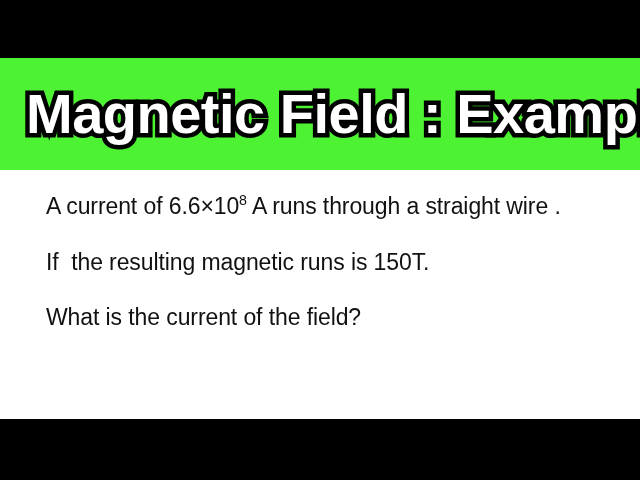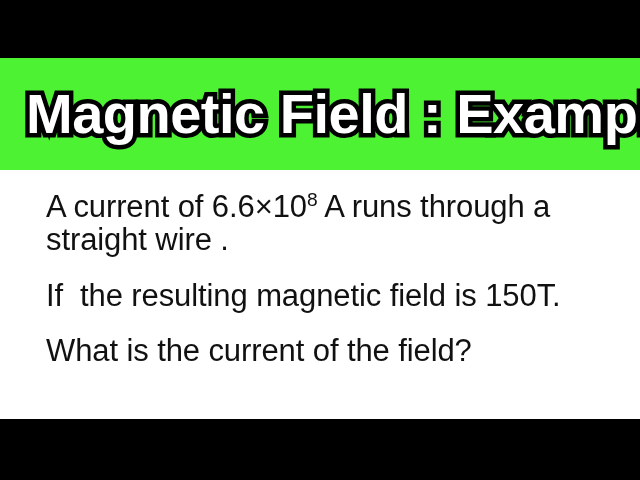"A current of 6.6×108 A" .para { font-size: 31px -> 23px }
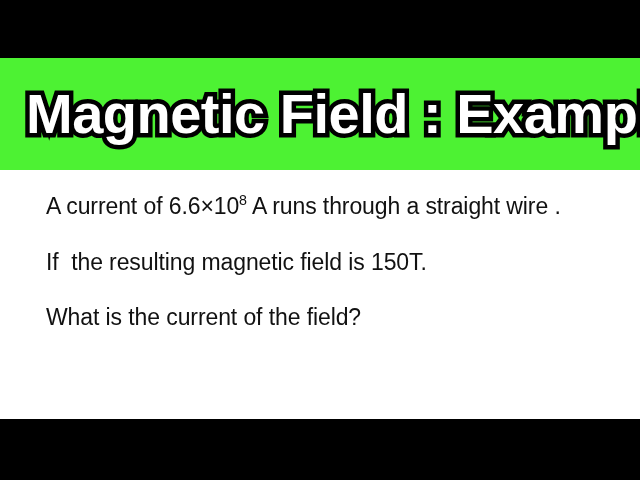"If the resulting magnetic field" p.para { text: field -> runs }
